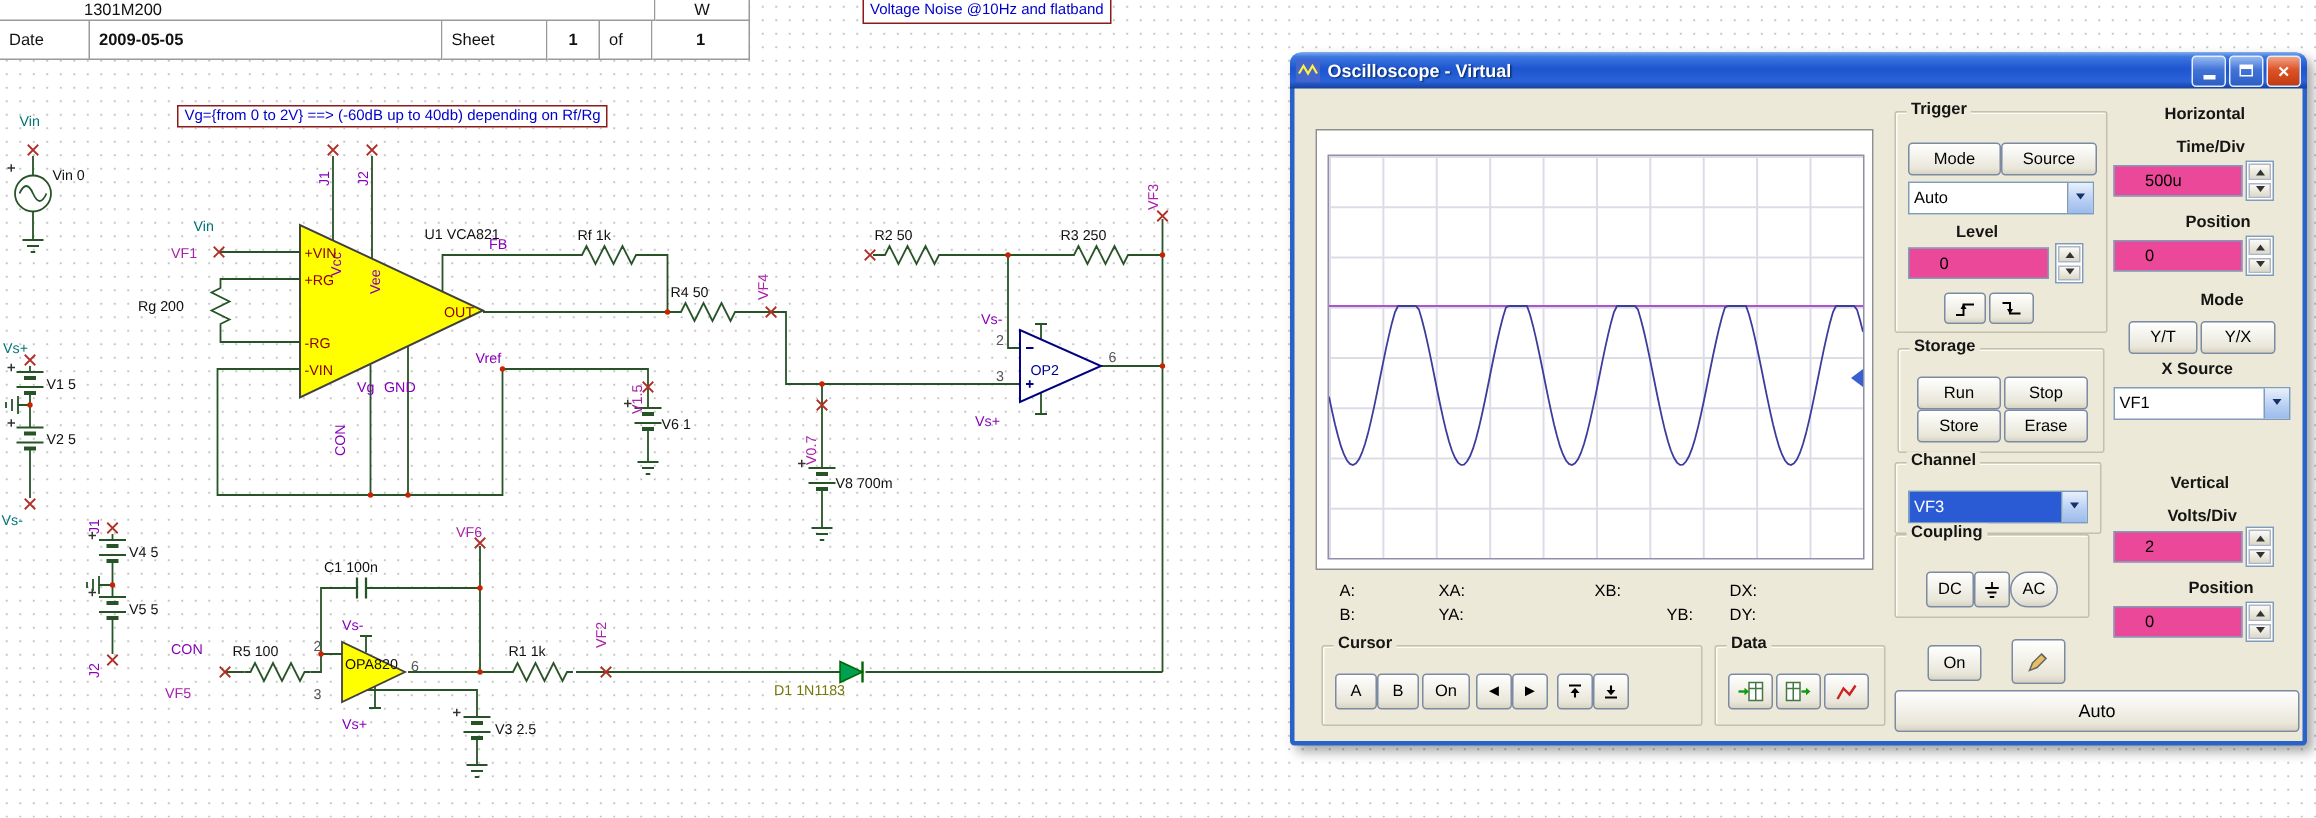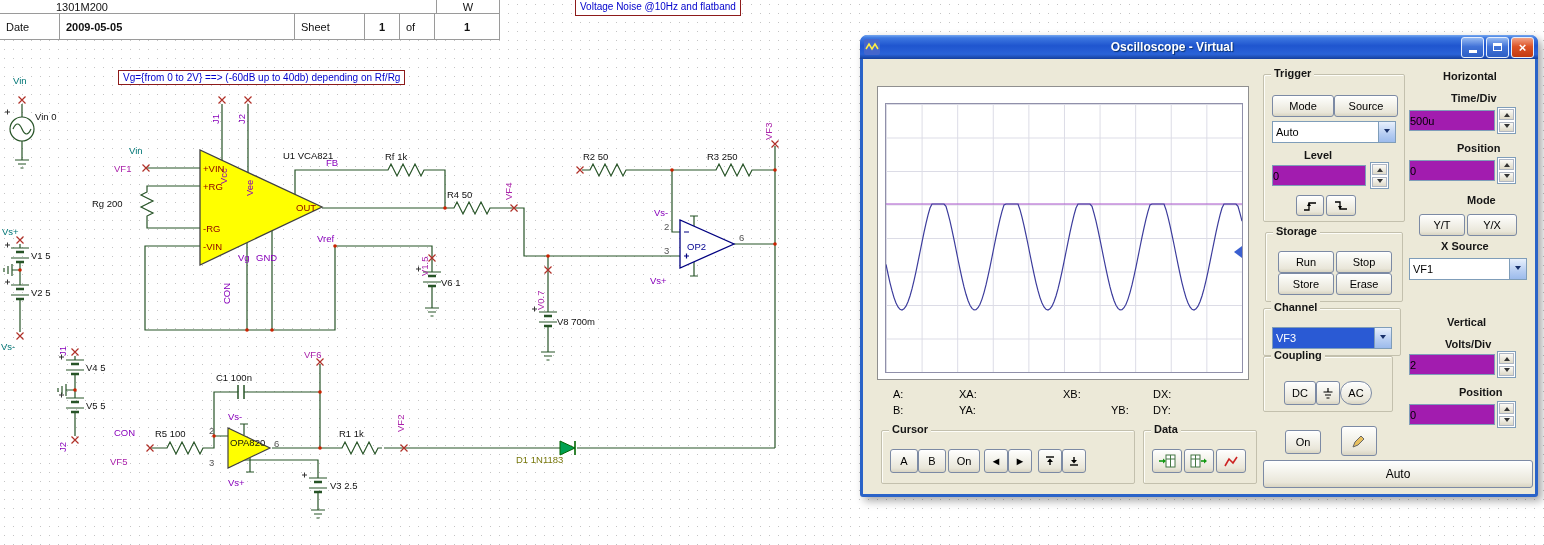"Oscilloscope - Virtual" .tbar { text-align: center -> none }
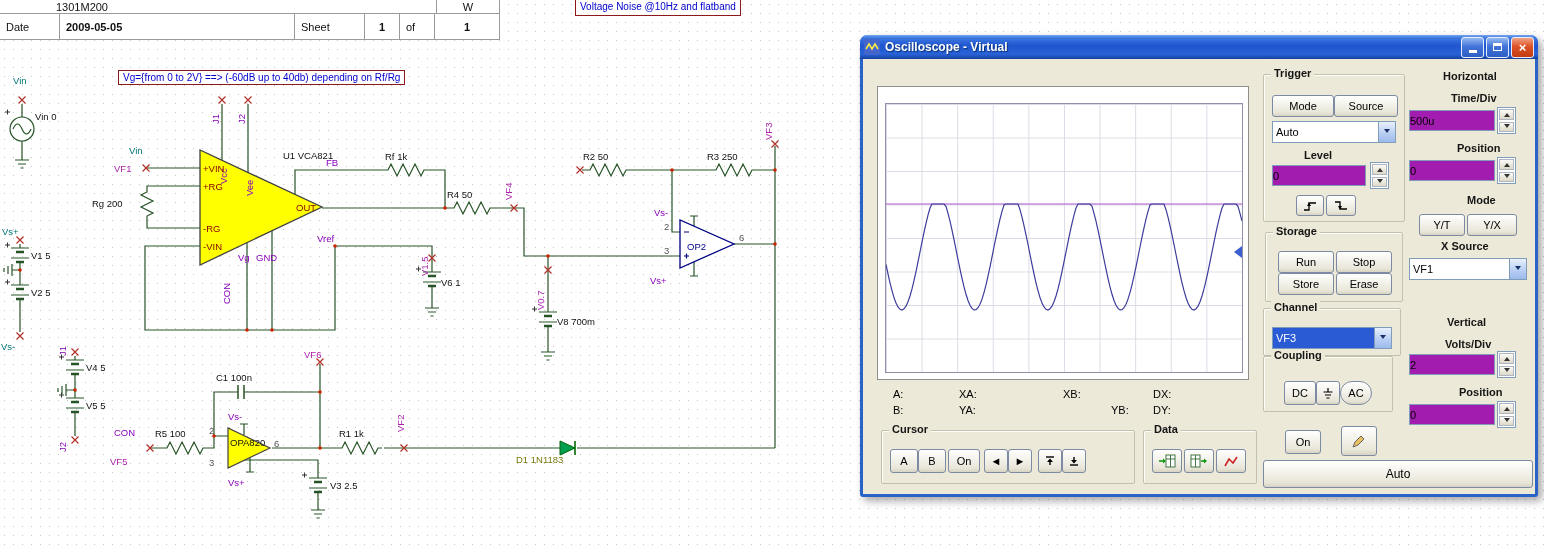"500u" .field { background: #a21caf -> #ec4899; padding-left: 0 -> 20px }
